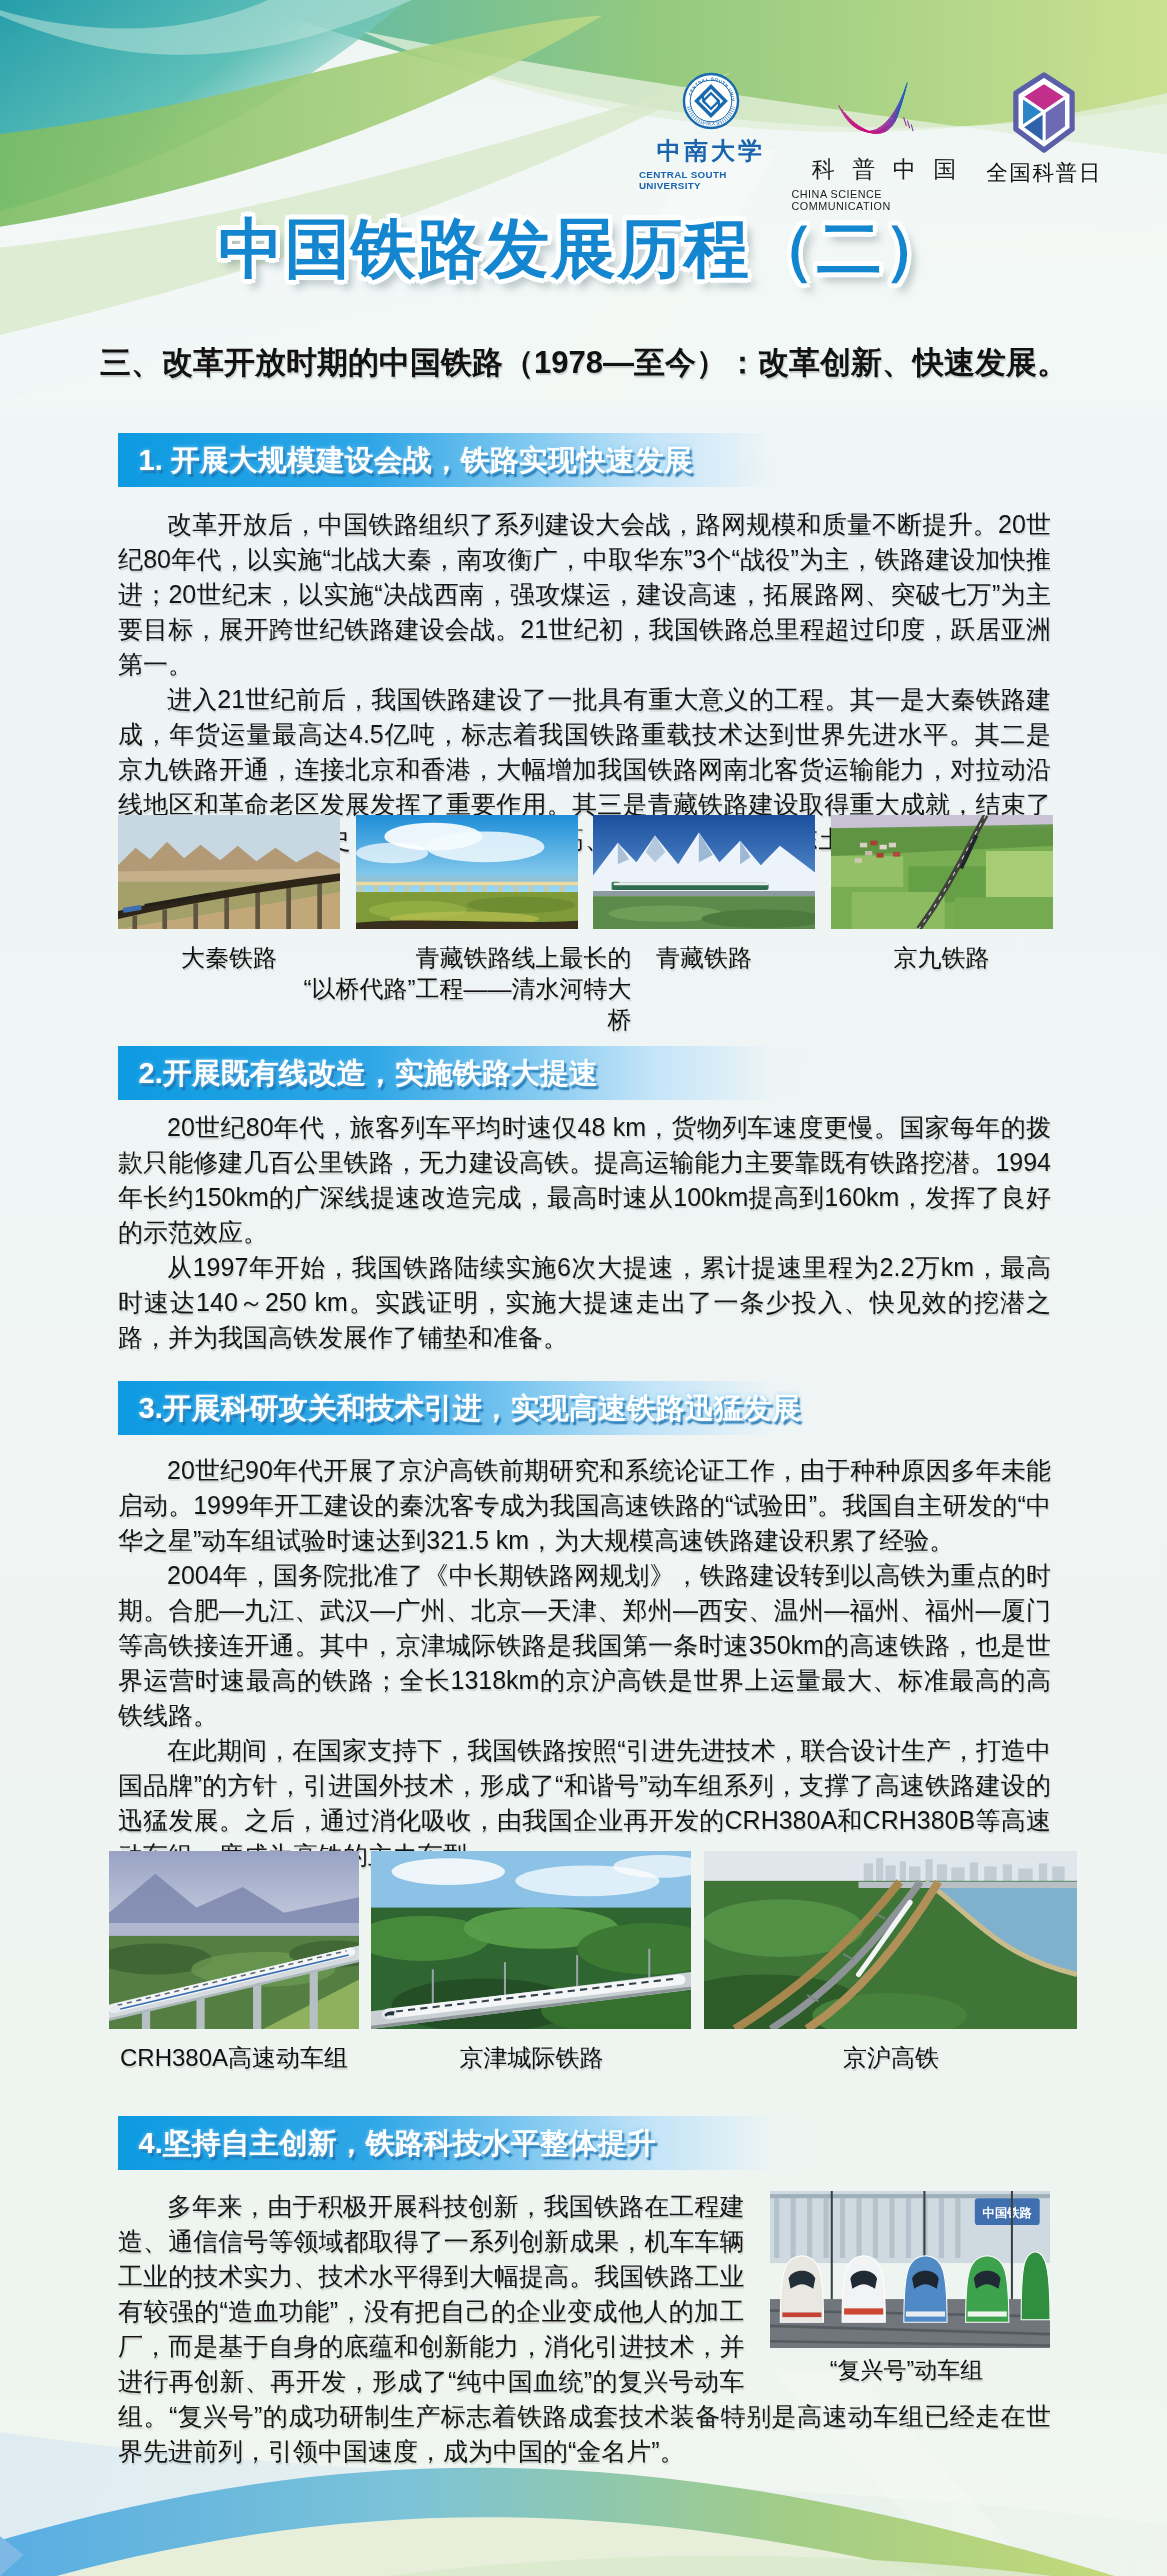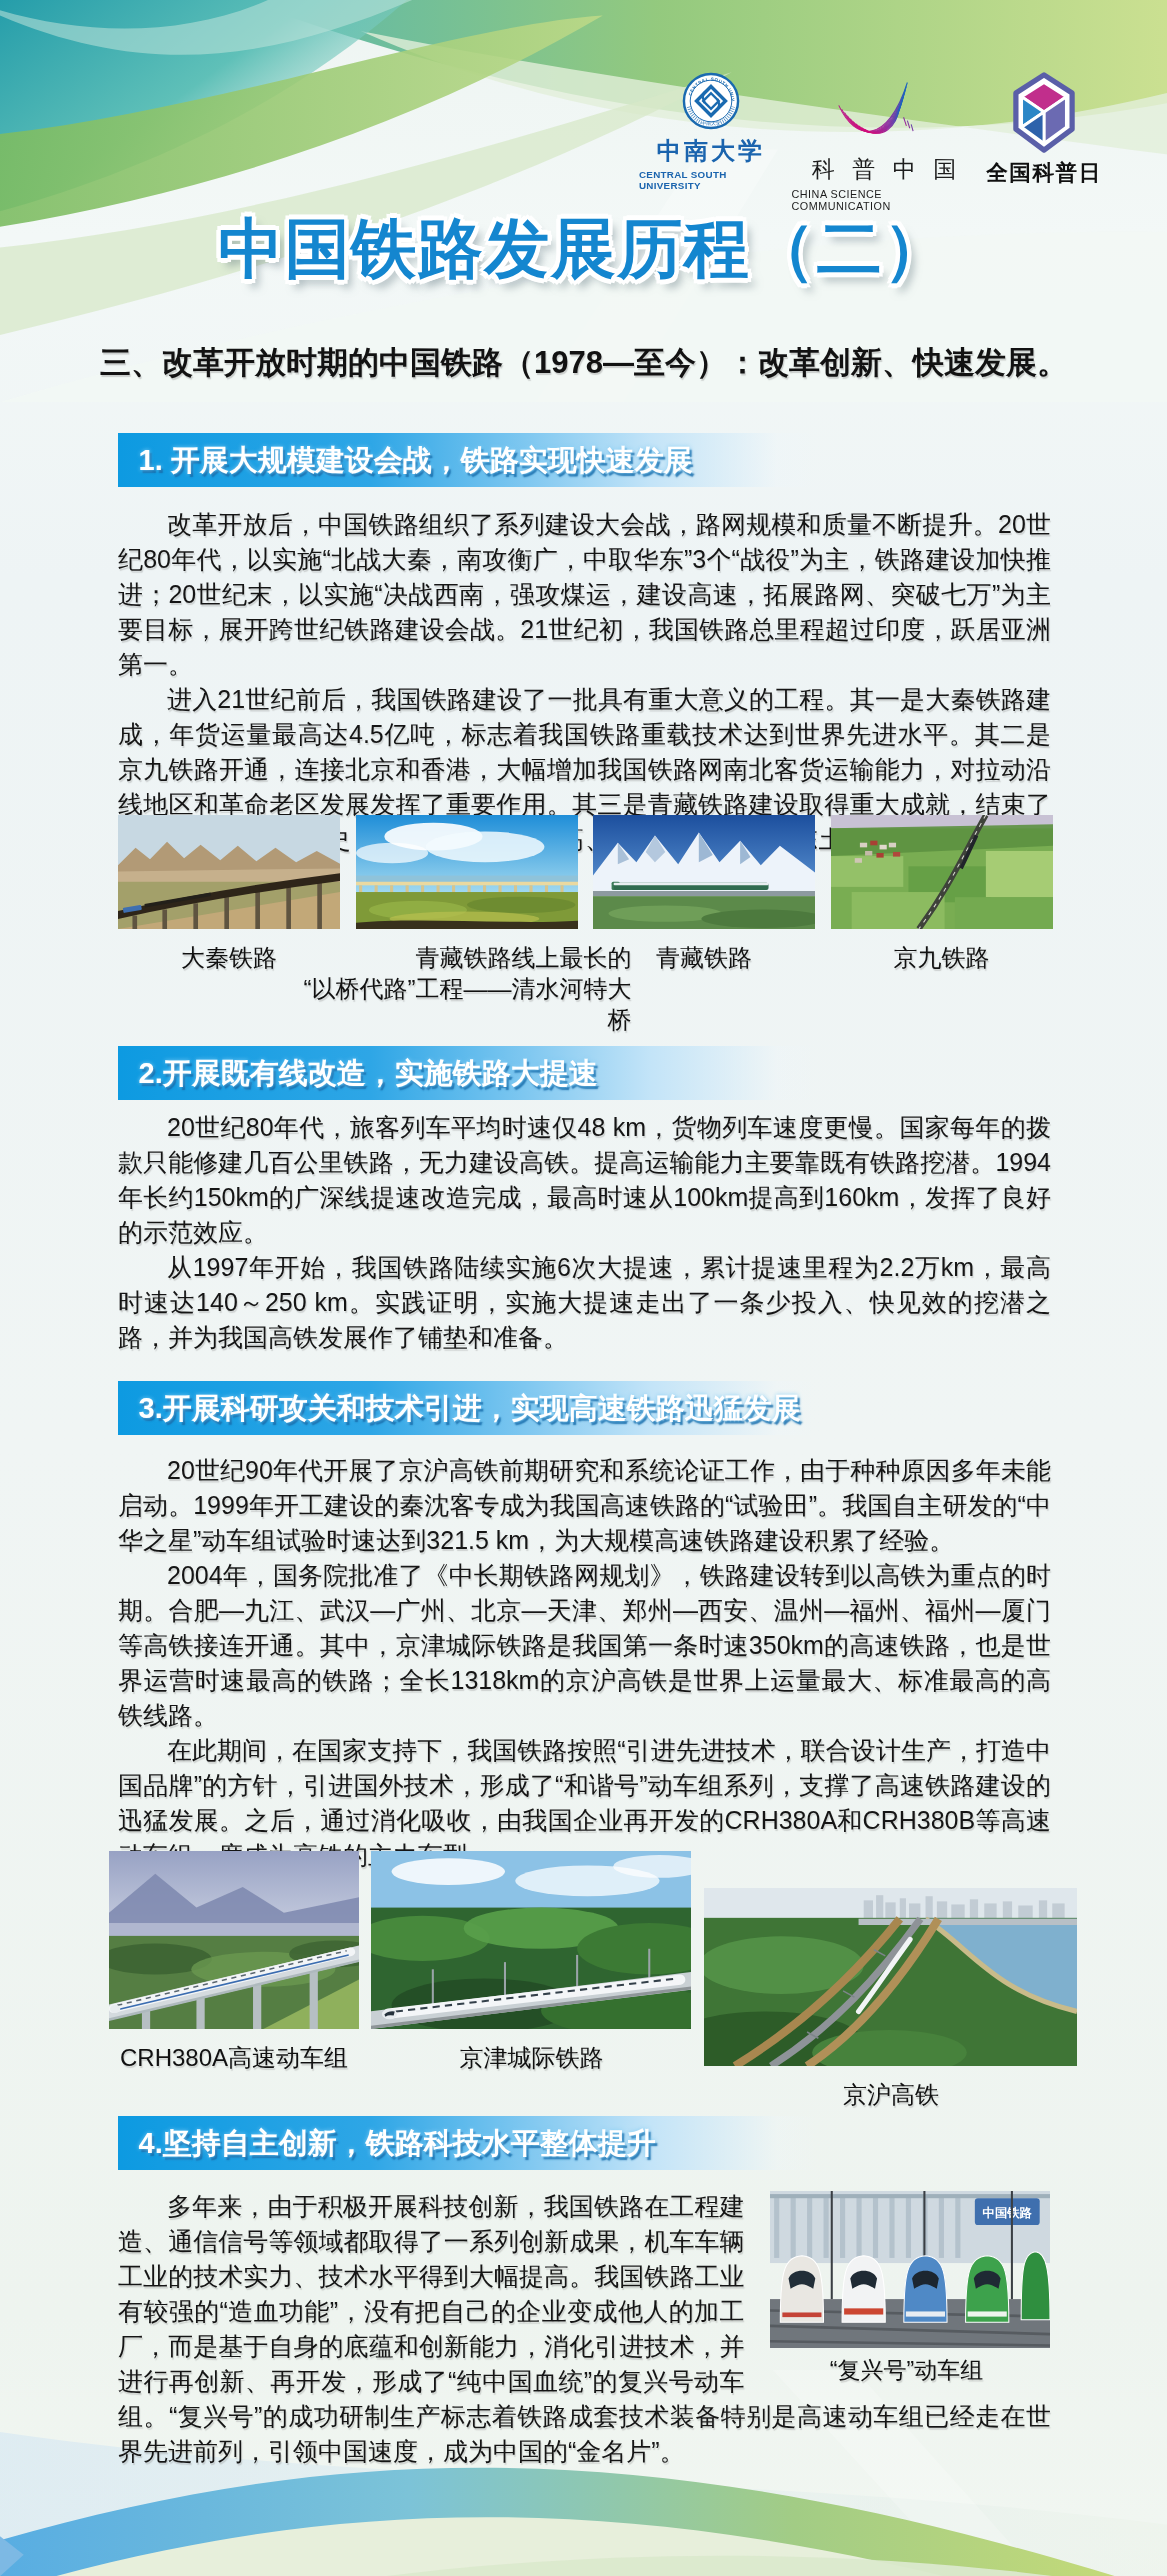"全国科普日" .kepuri-cn { font-weight: 700 -> 400 }
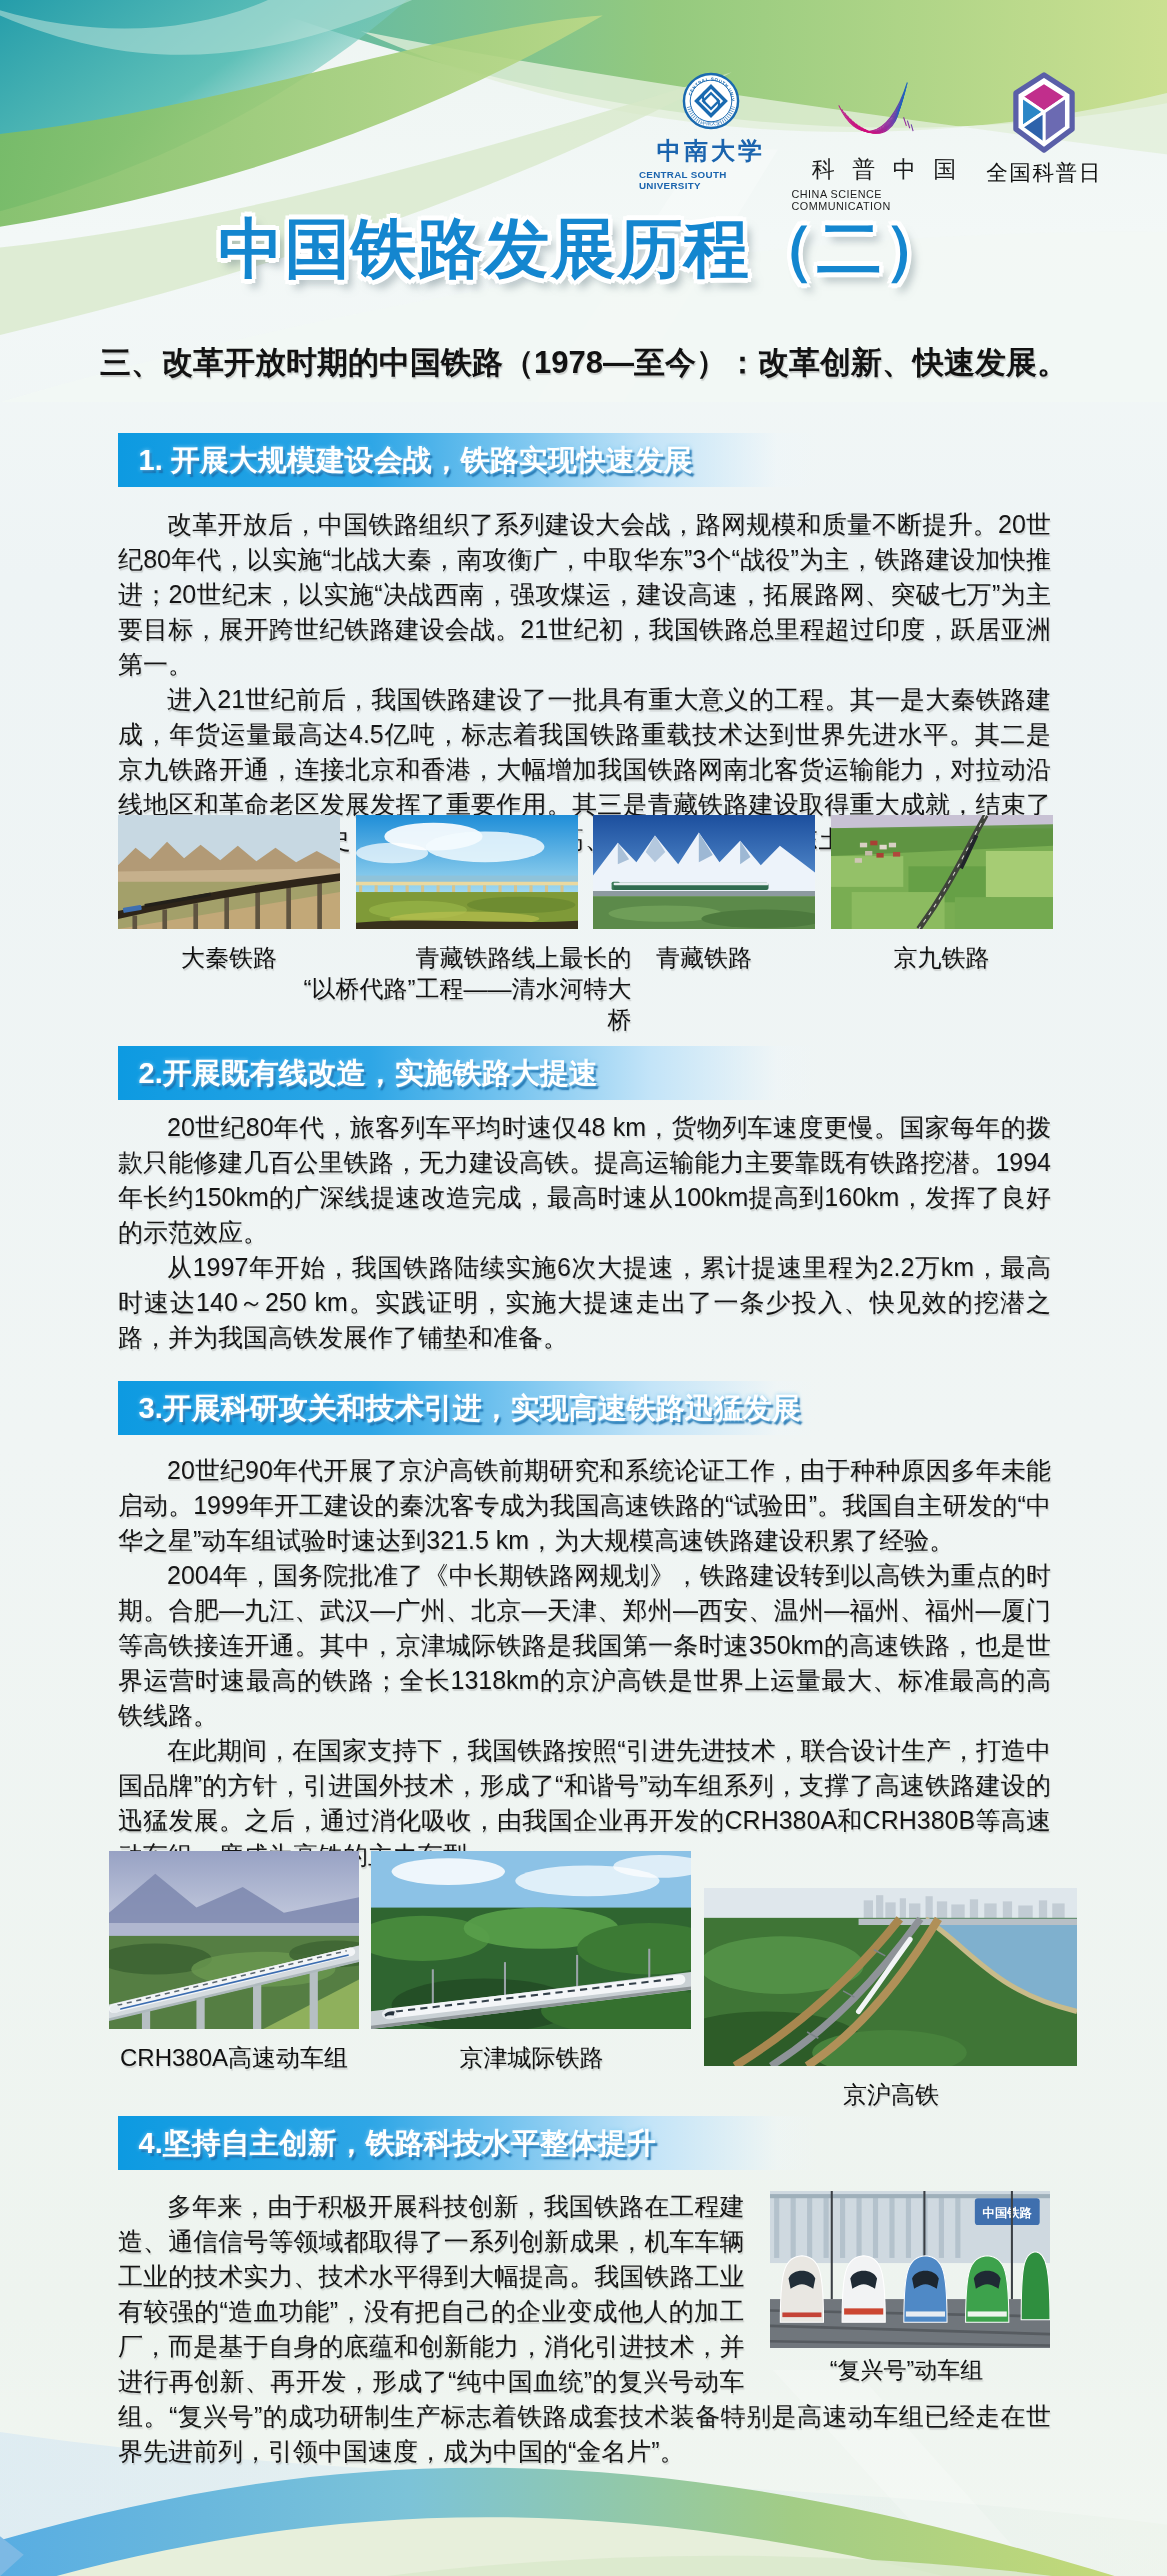"京沪高铁" .row2 .f3 { margin-top: 37px -> none }
